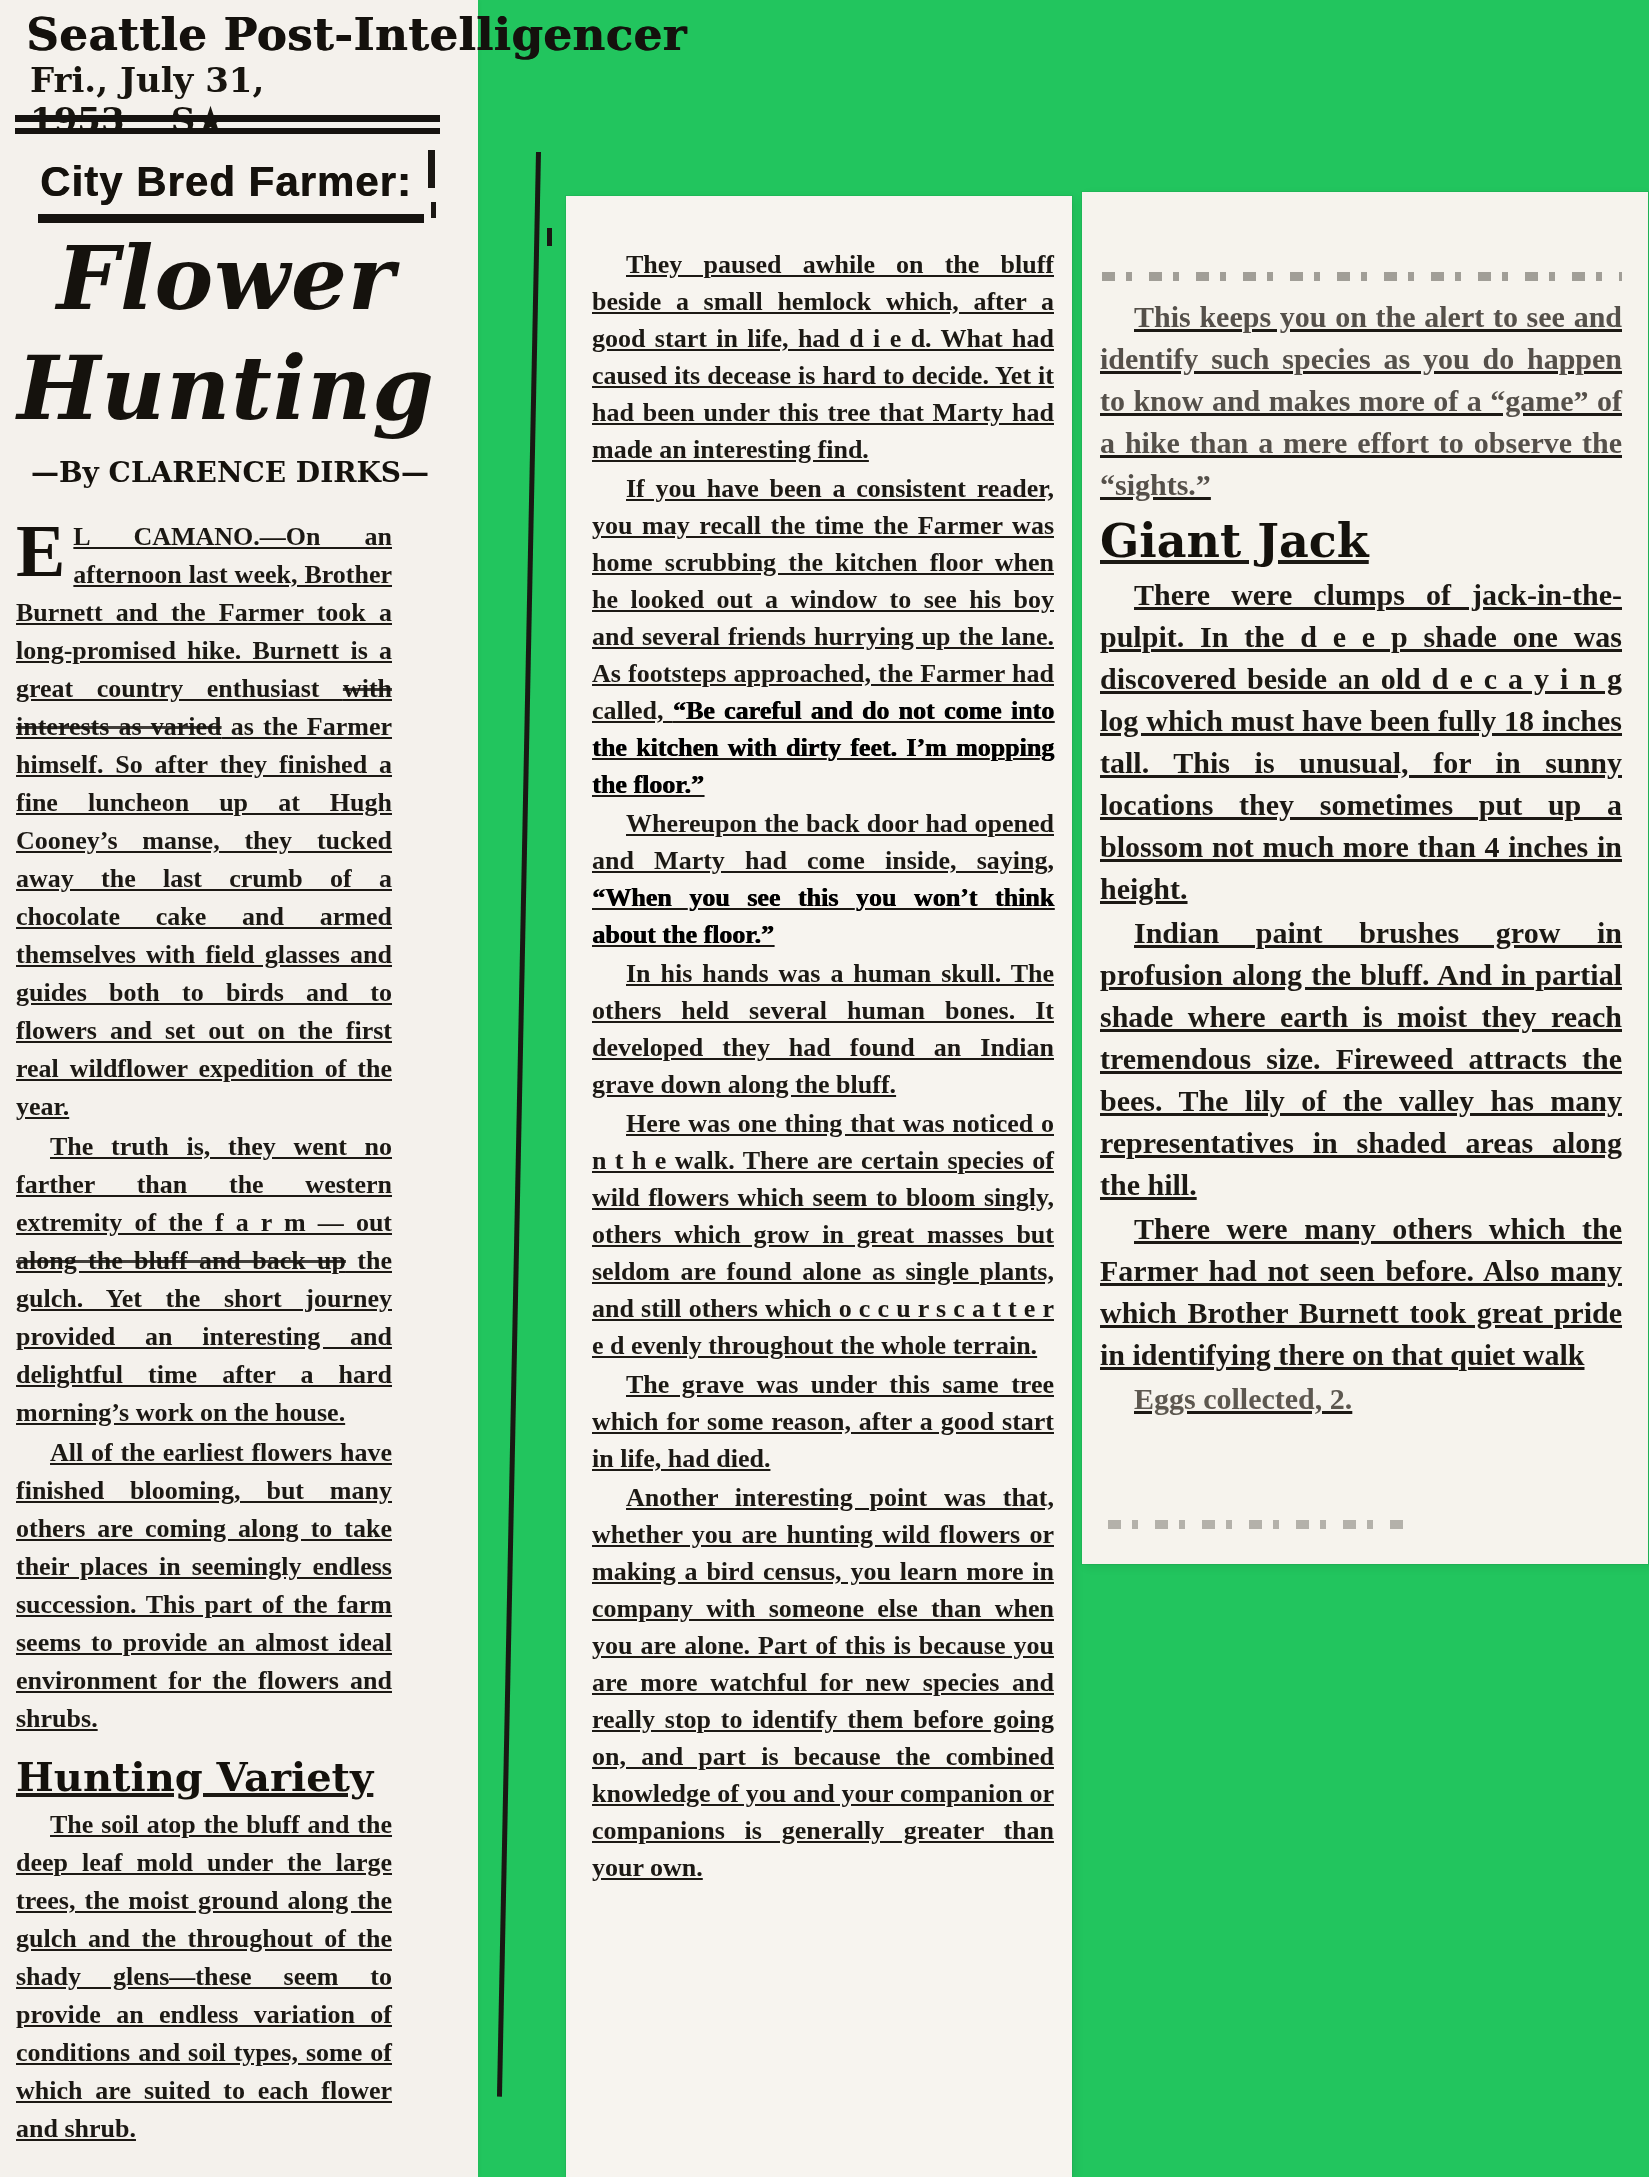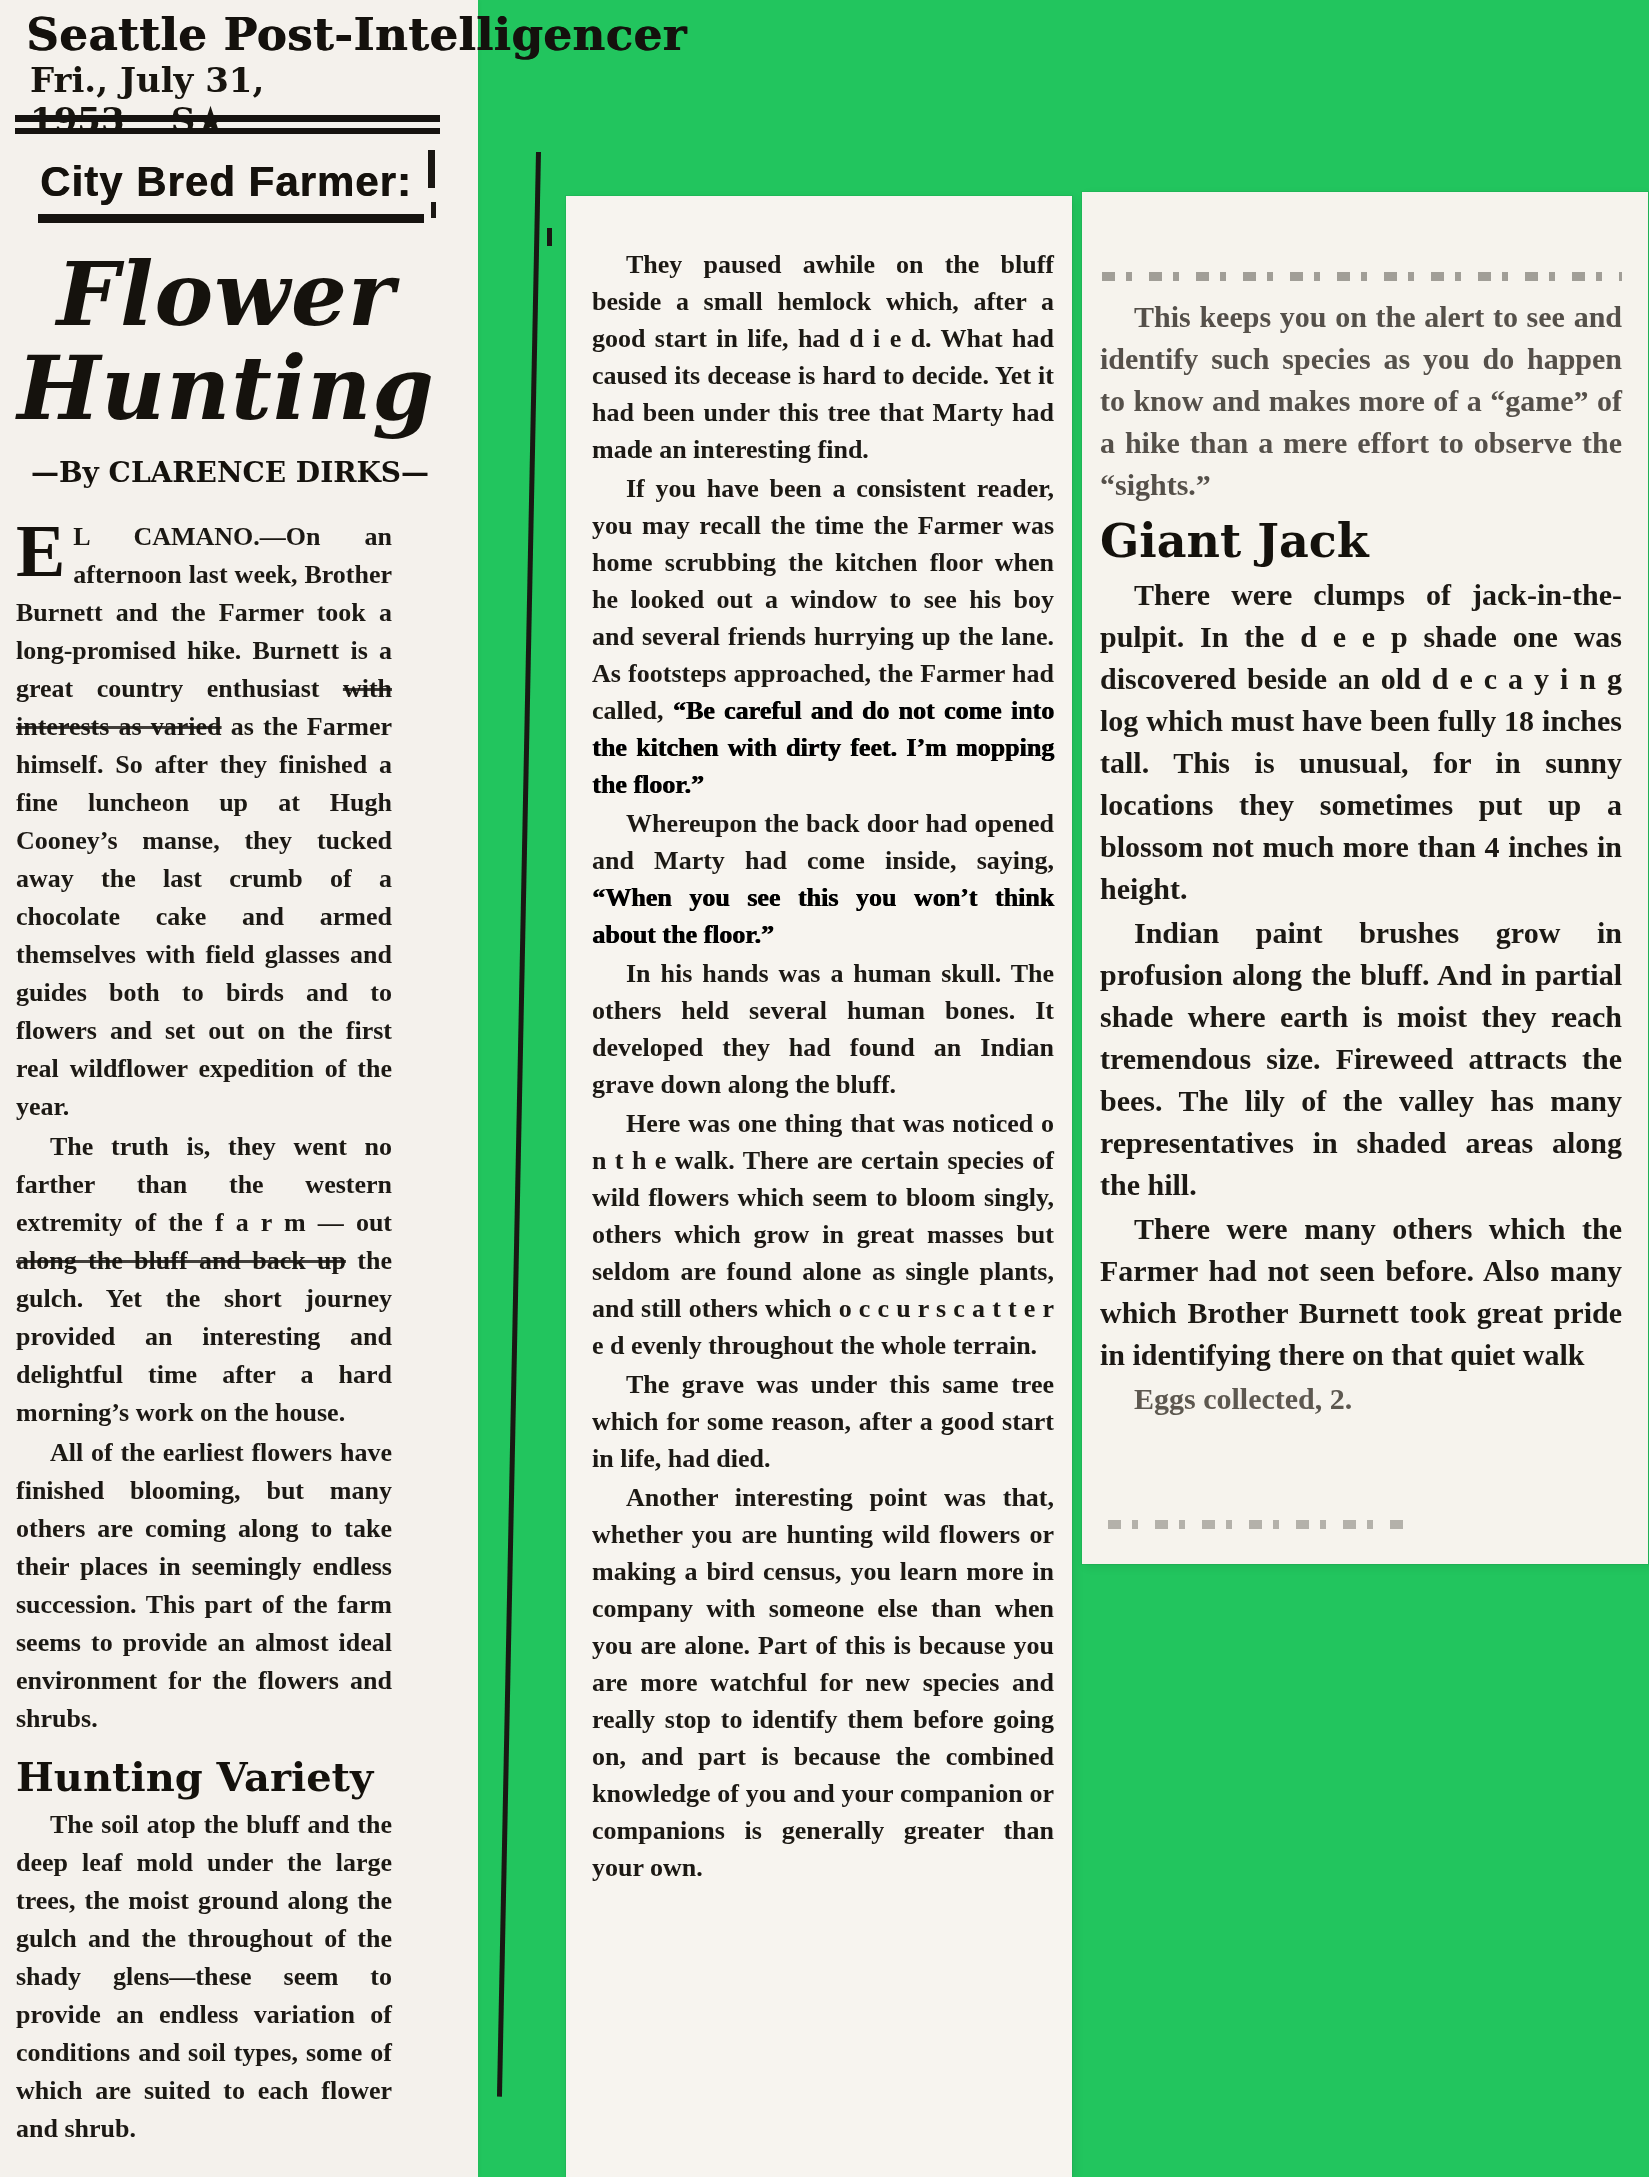"Flower" .headline-line.l1 { top: 250px -> 234px }
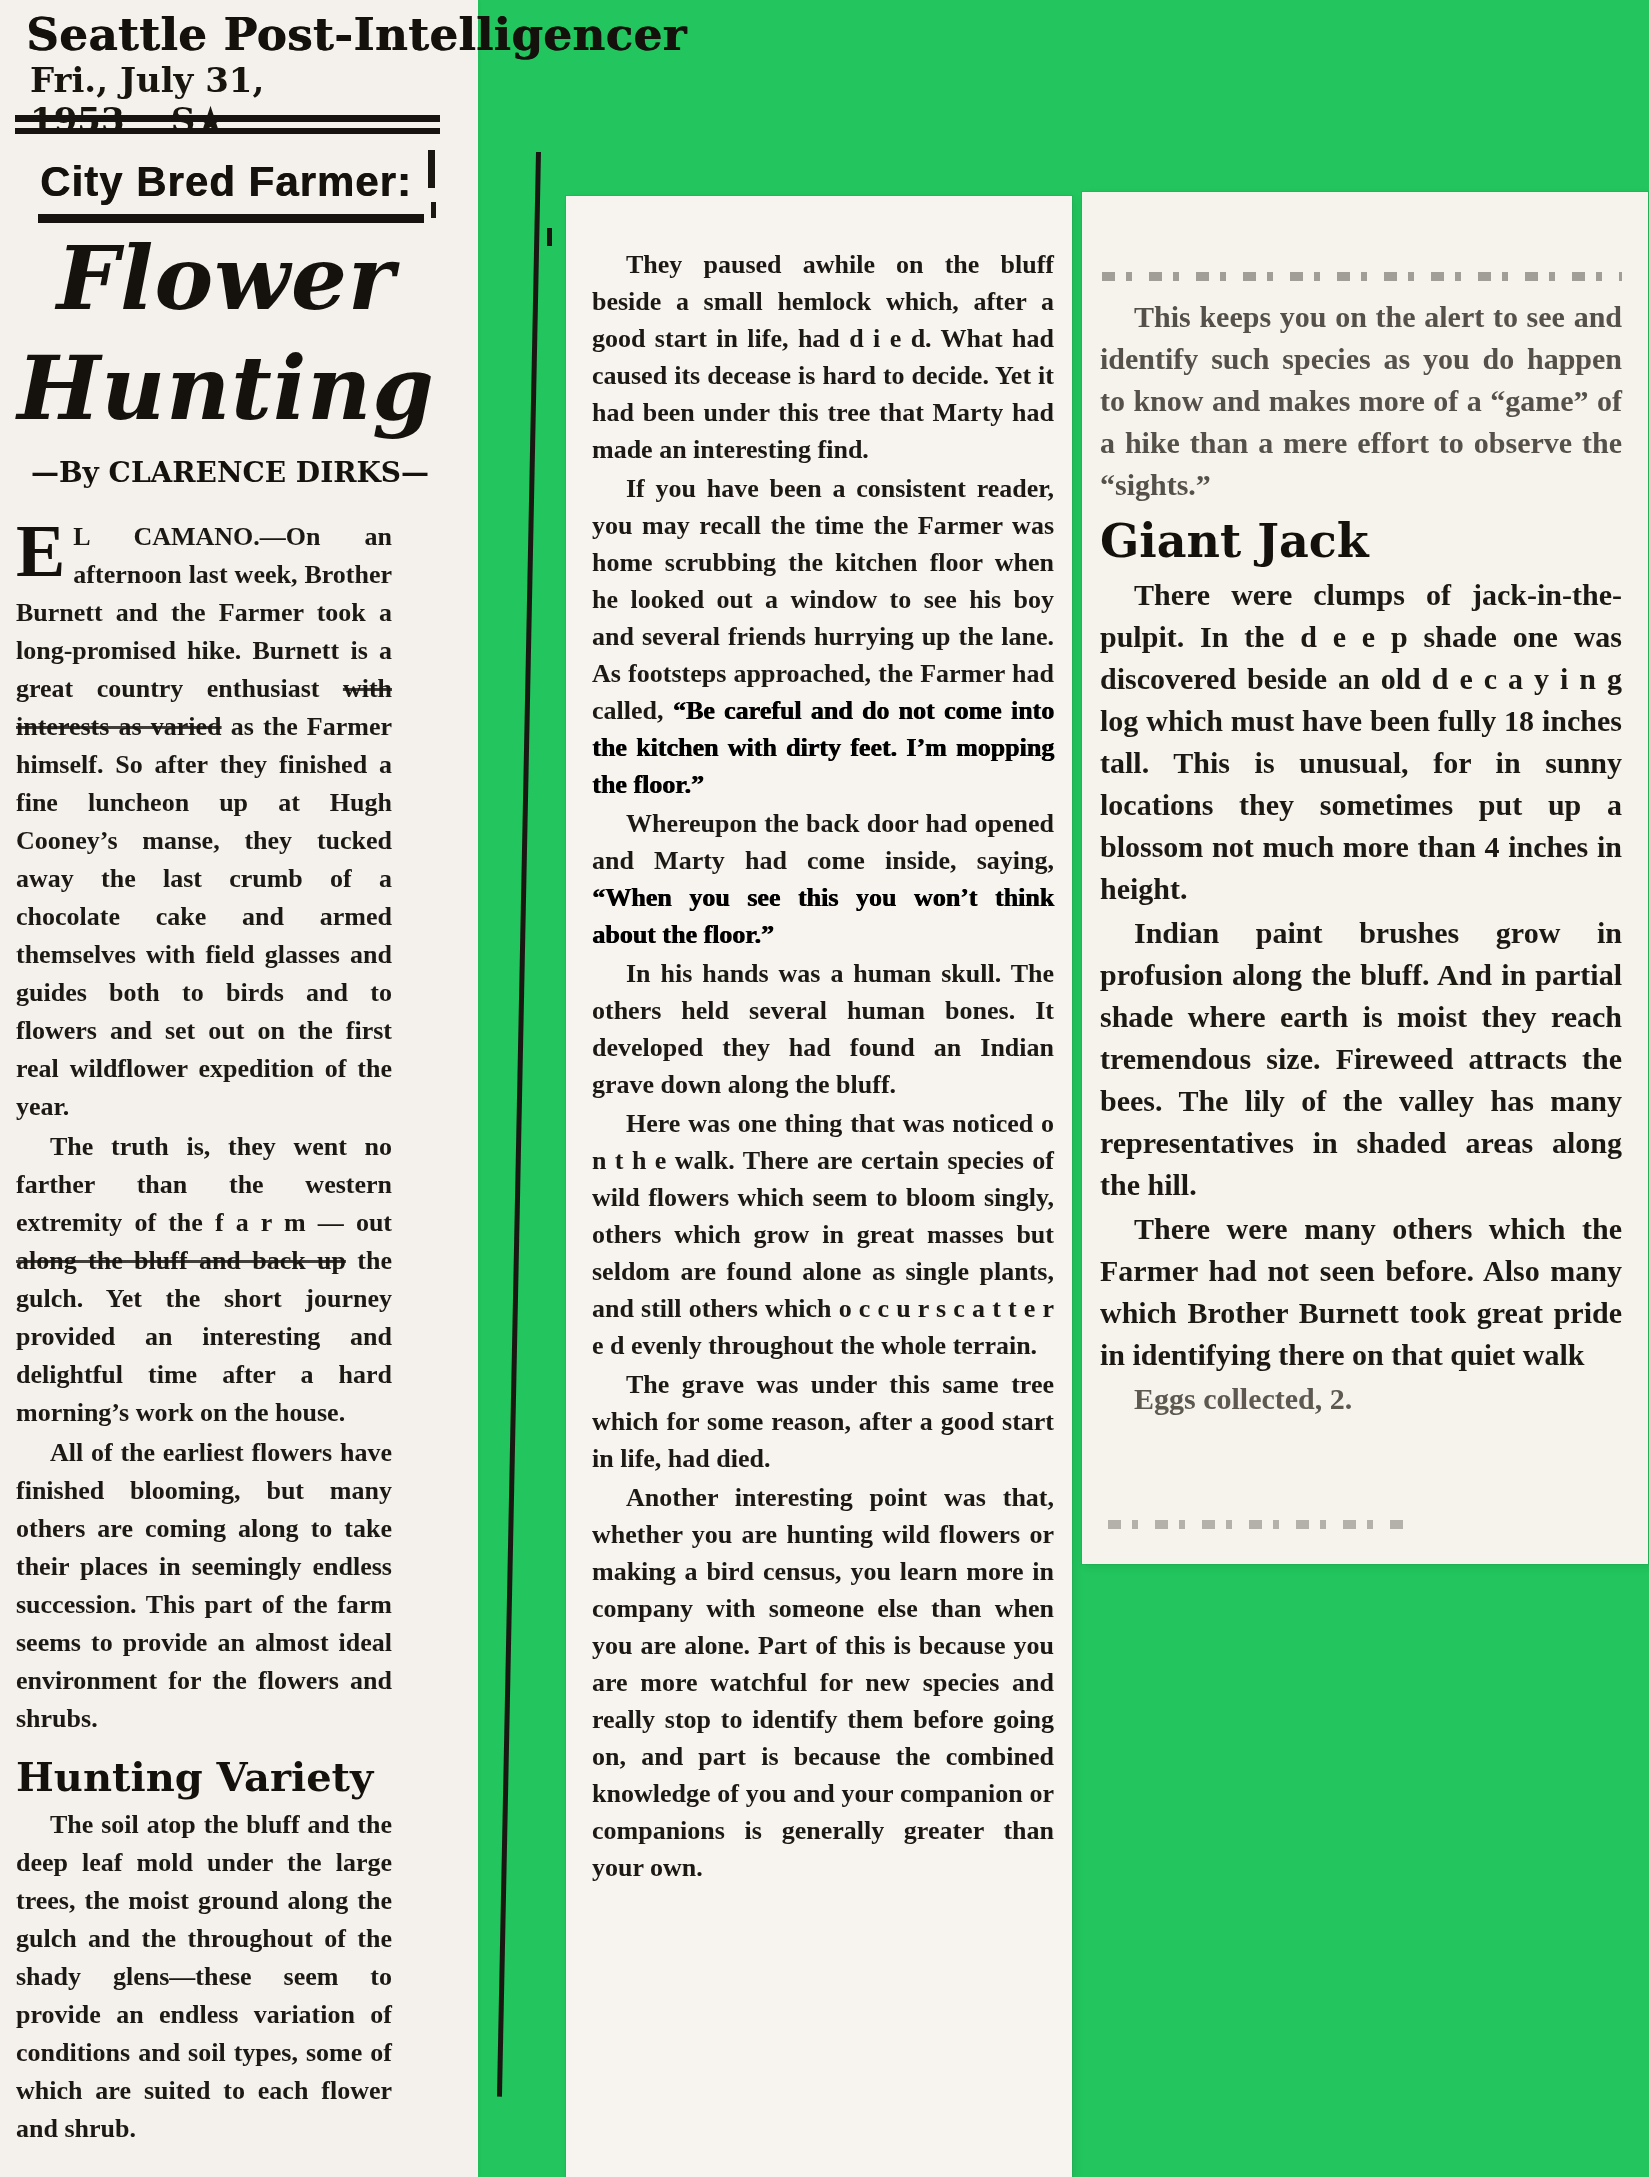"They paused awhile on the" .colbody { text-decoration: none -> underline }
